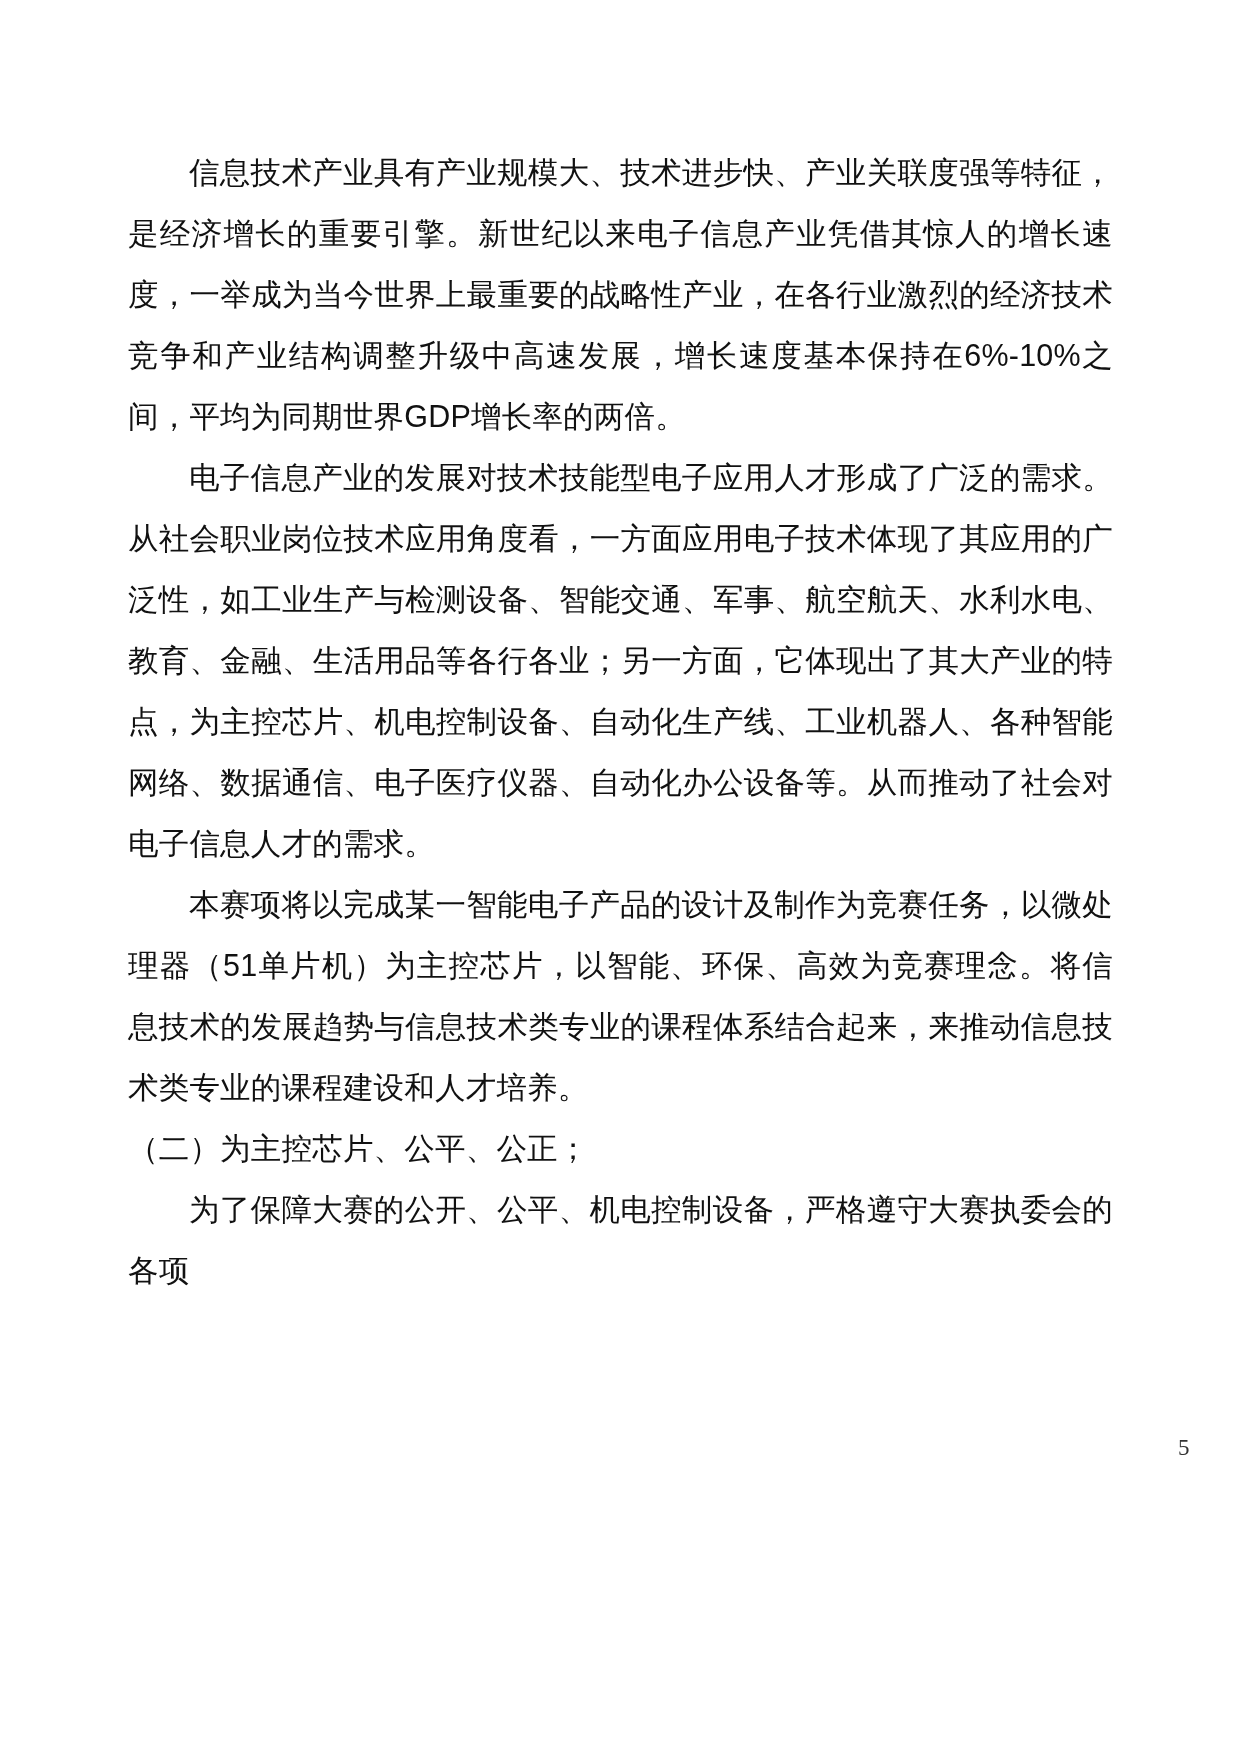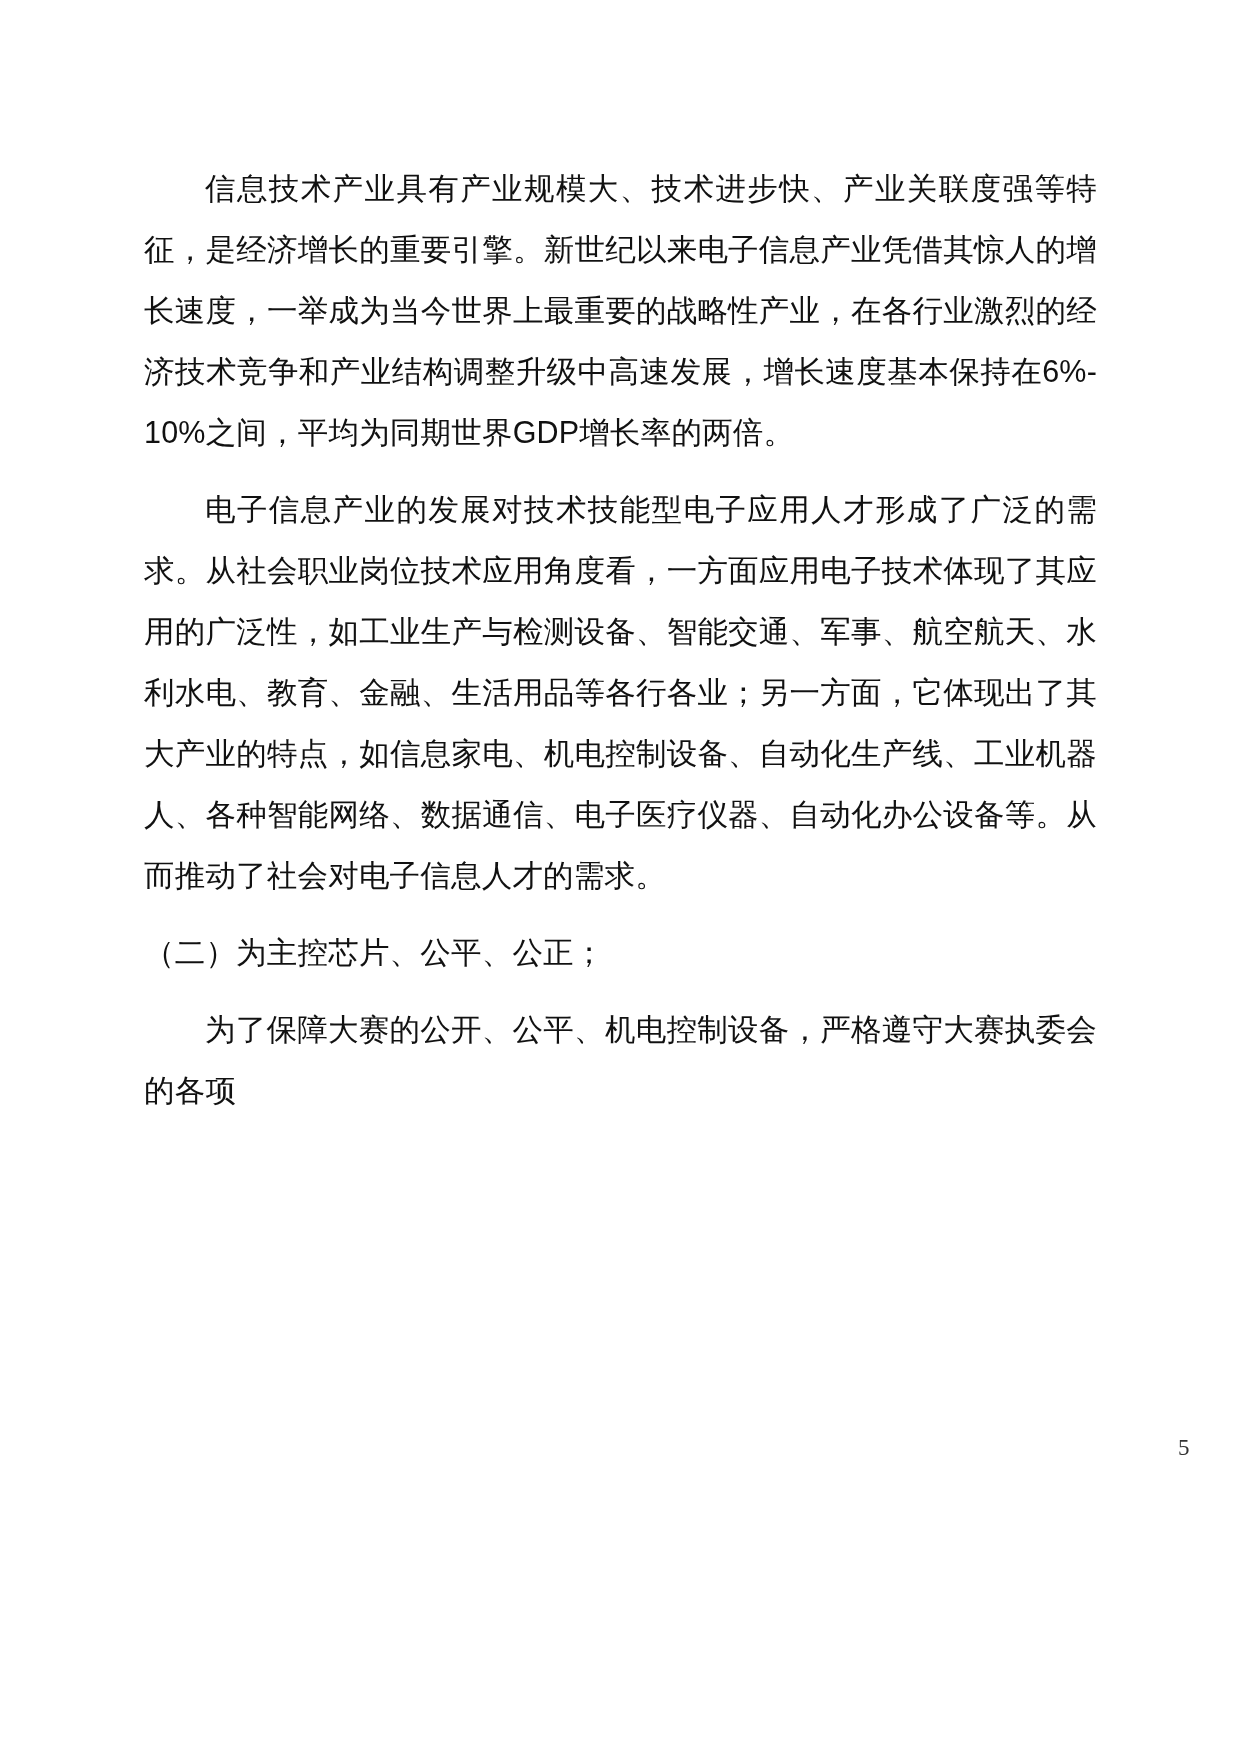"信息技术产业具有产业规模大、技术进步快、产业关联度强等特征，是经济增长的重要引擎" p.para { margin: 16px -> 0 }
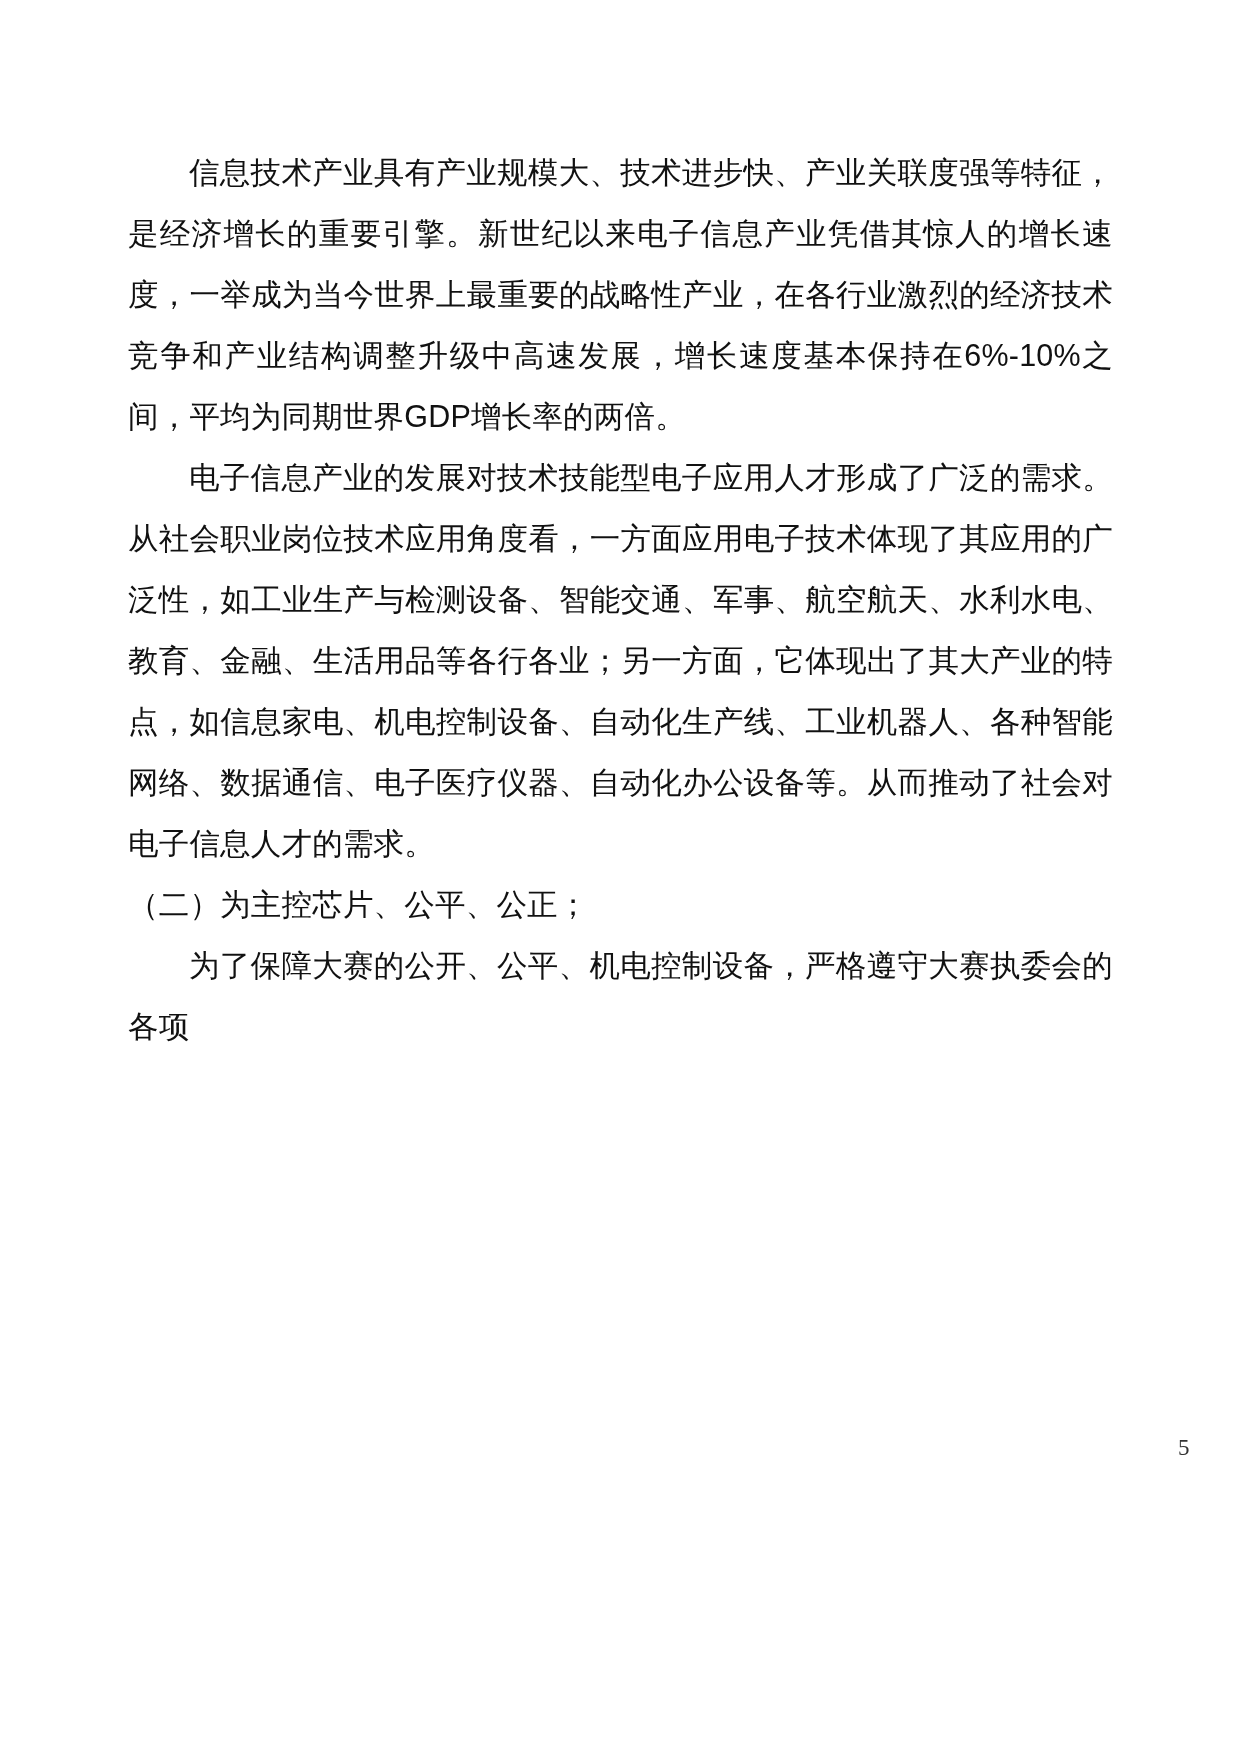"电子信息产业的发展对技术技能型电子应用人才形成了广泛的需求。从社会职业岗位技术应" p.para { text: 如信息家电 -> 为主控芯片 }
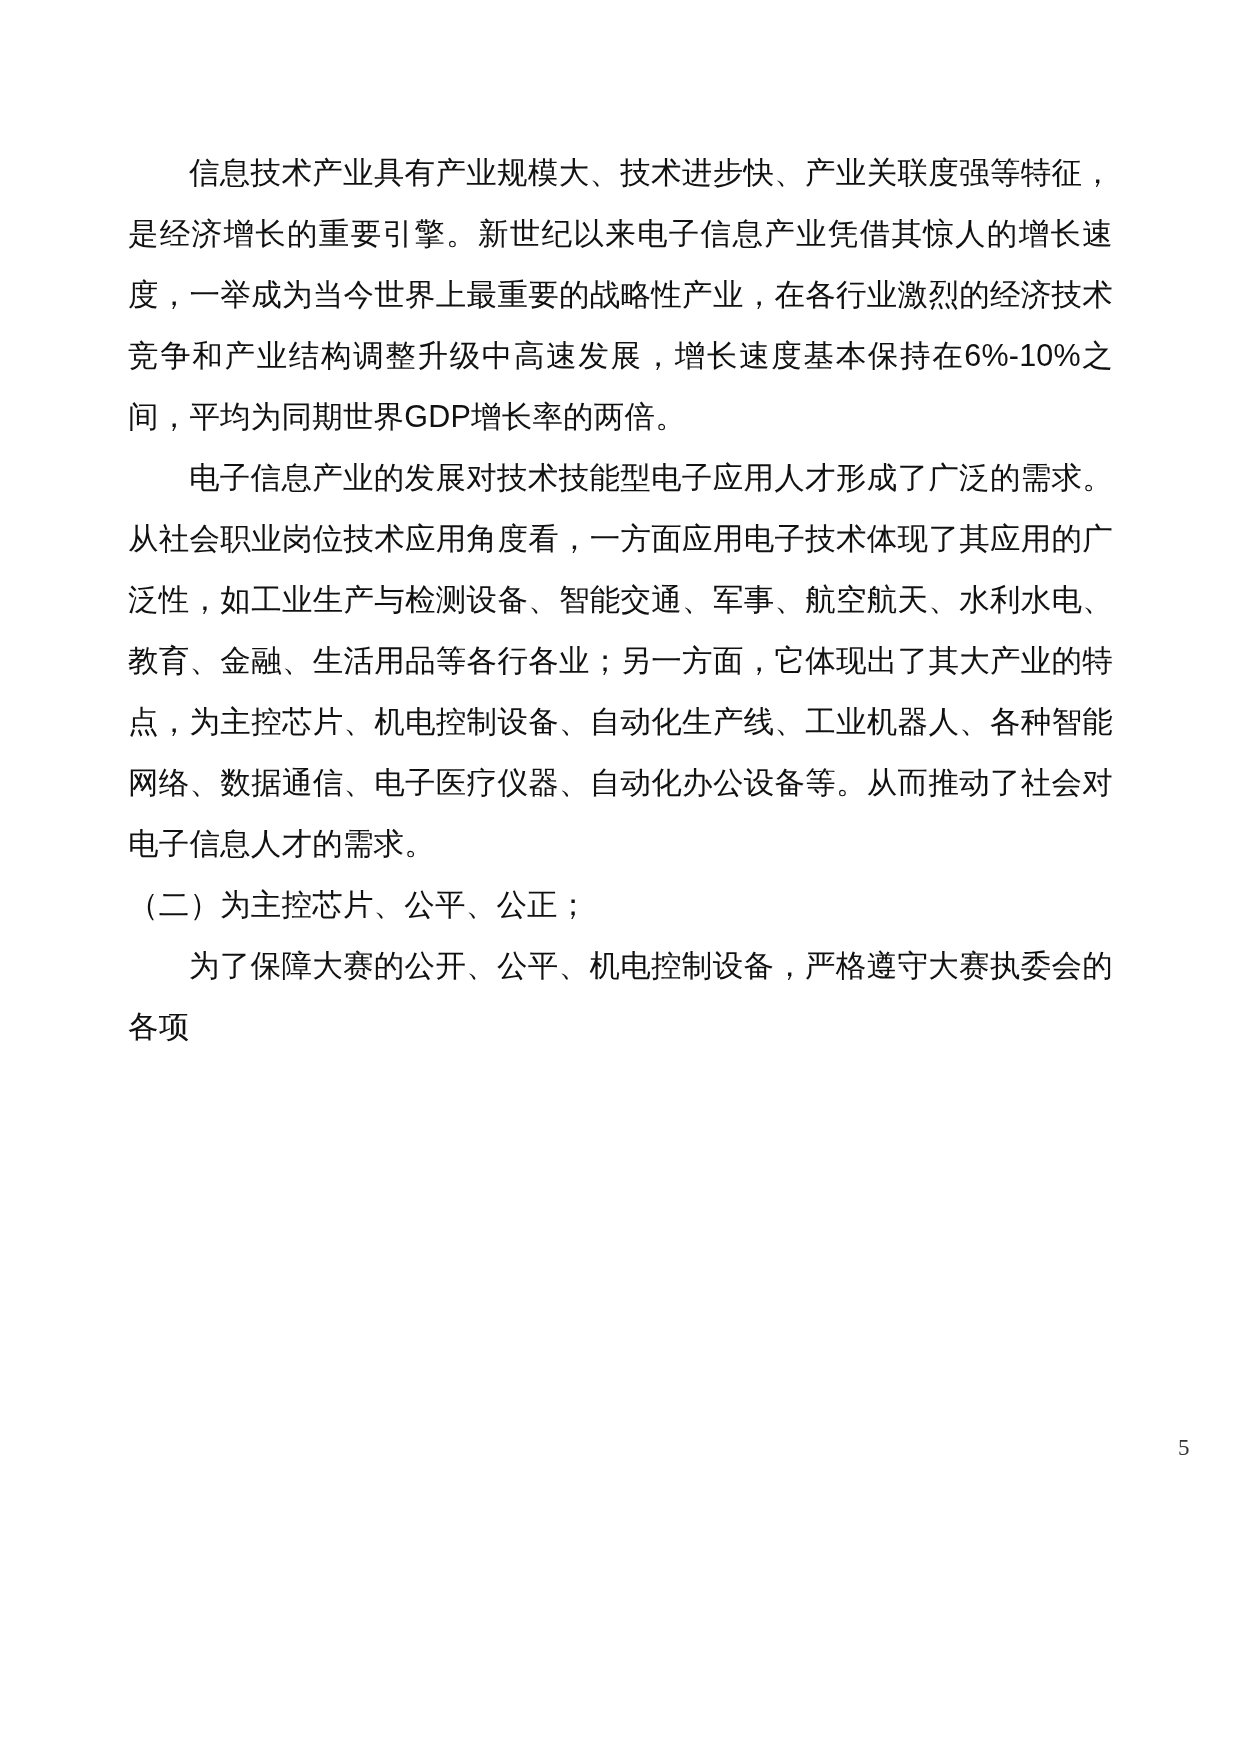"本赛项将以完成某一智能电子产品的设计及制作为竞赛任务，以微处理器（51单片机）为" p.para { html: none -> <p>本赛项将以完成某一智能电子产品的设计及制作为竞赛任务，以微处理器（51单片机）为主控芯片，以智能、环保、高效为竞赛理念。将信息技术的发展趋势与信息技术类专业的课程体系结合起来，来推动信息技术类专业的课程建设和人才培养。</p> }
